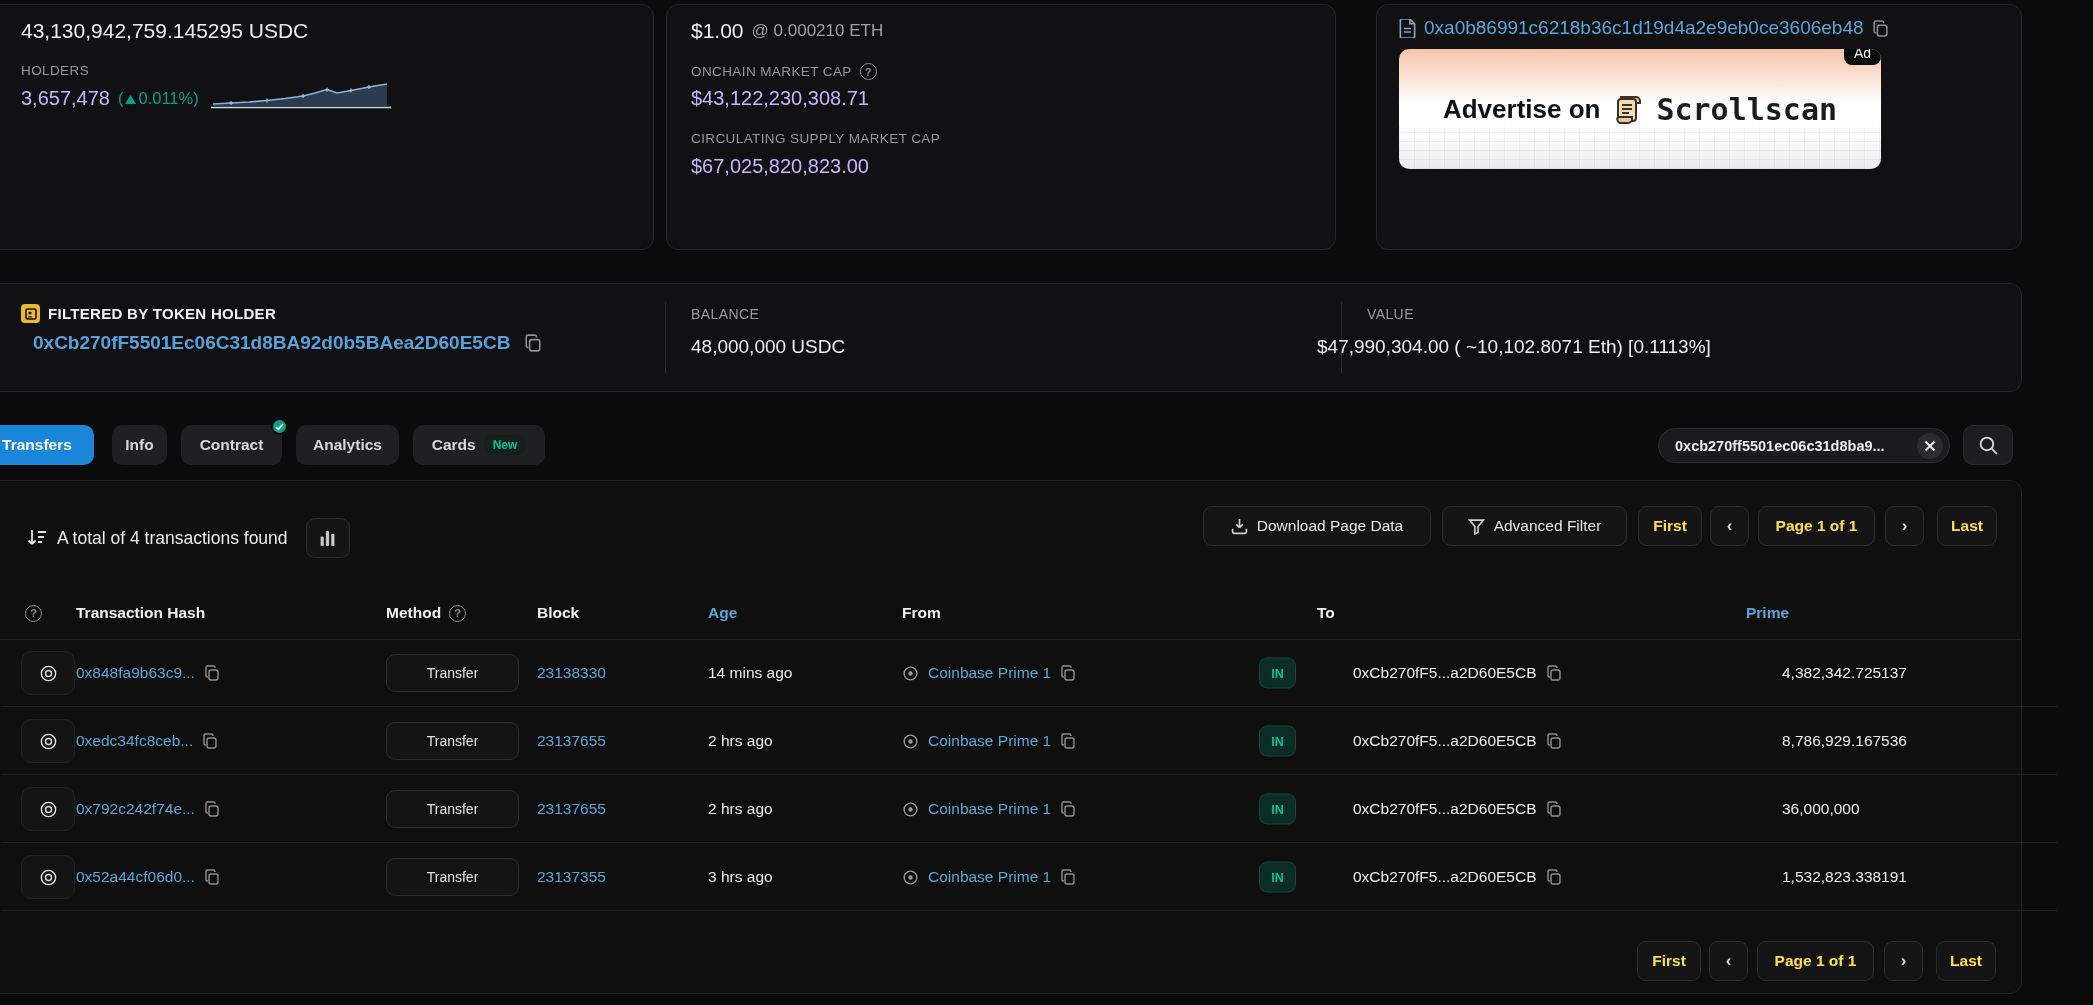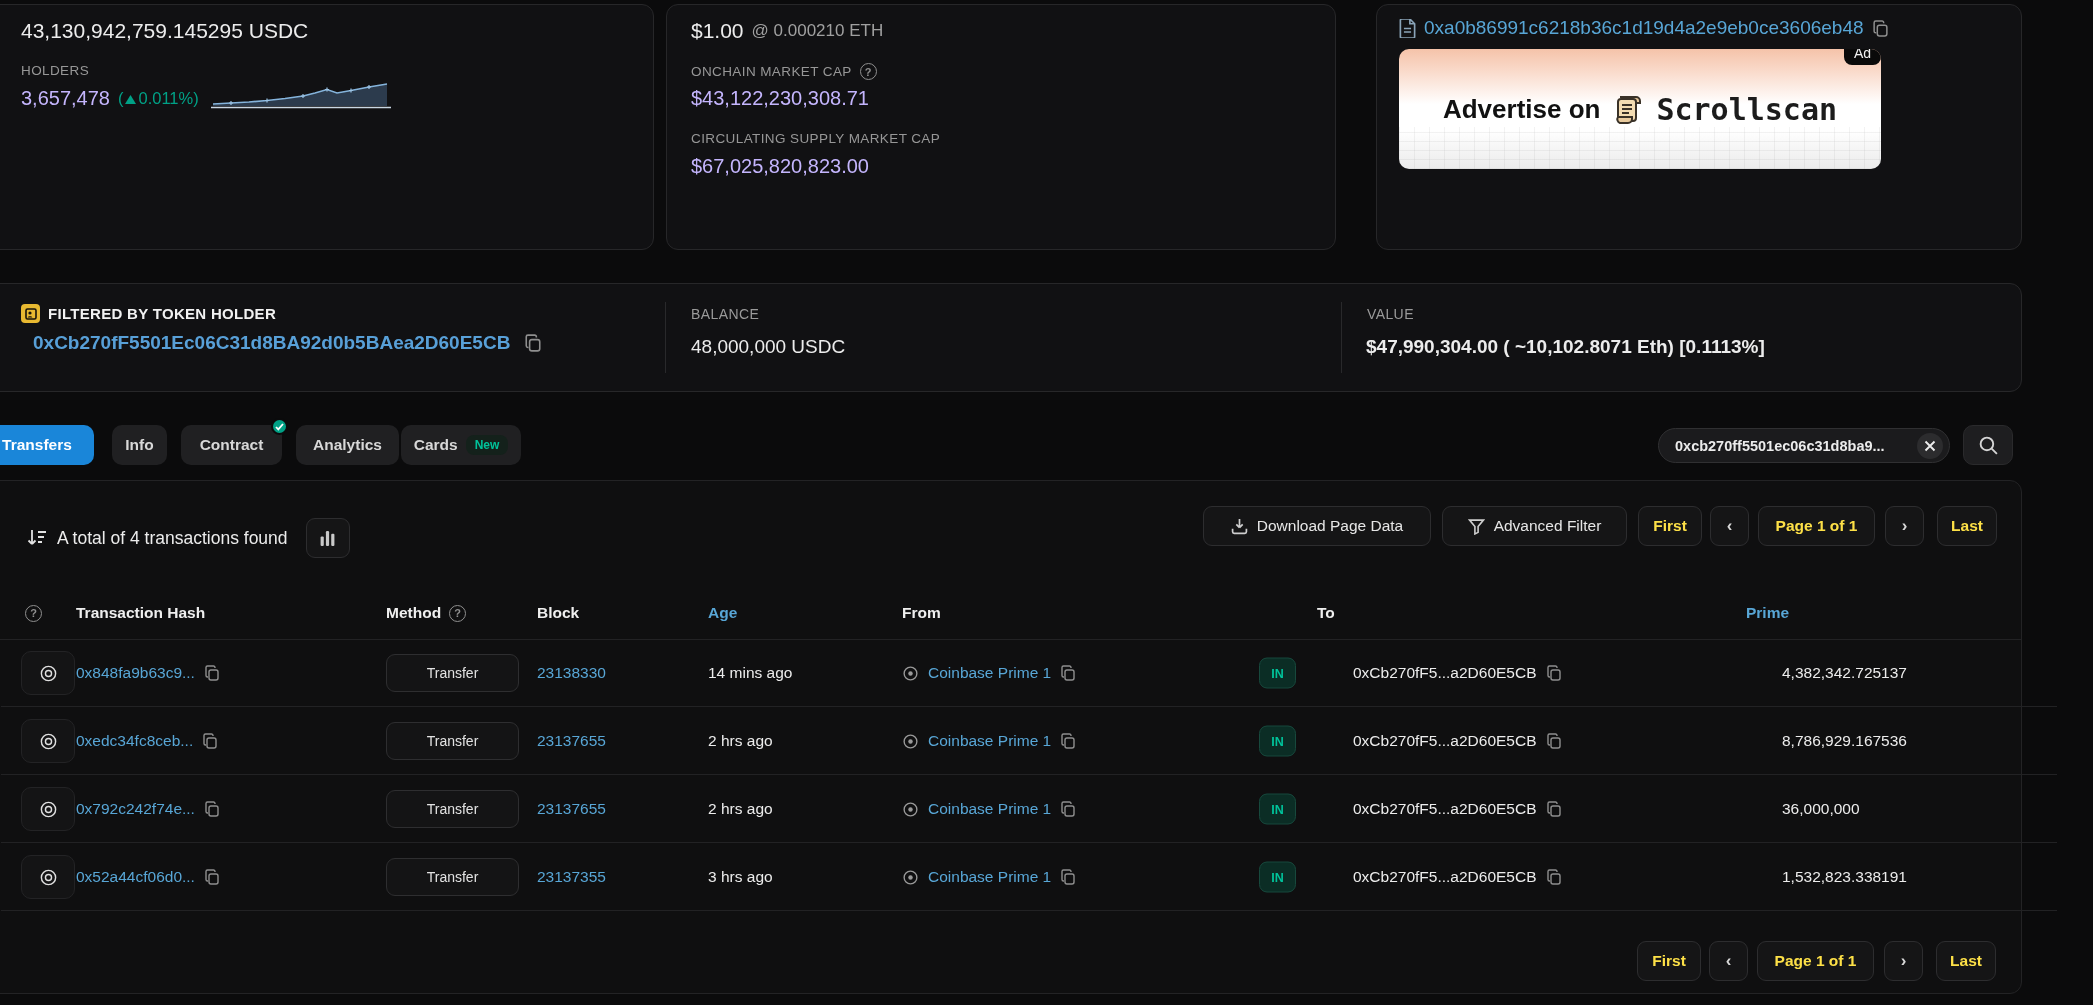"$47,990,304.00 ( ~10,102.8071 Eth)" div.abs { font-weight: bold -> none; left: 1401px -> 1352px }
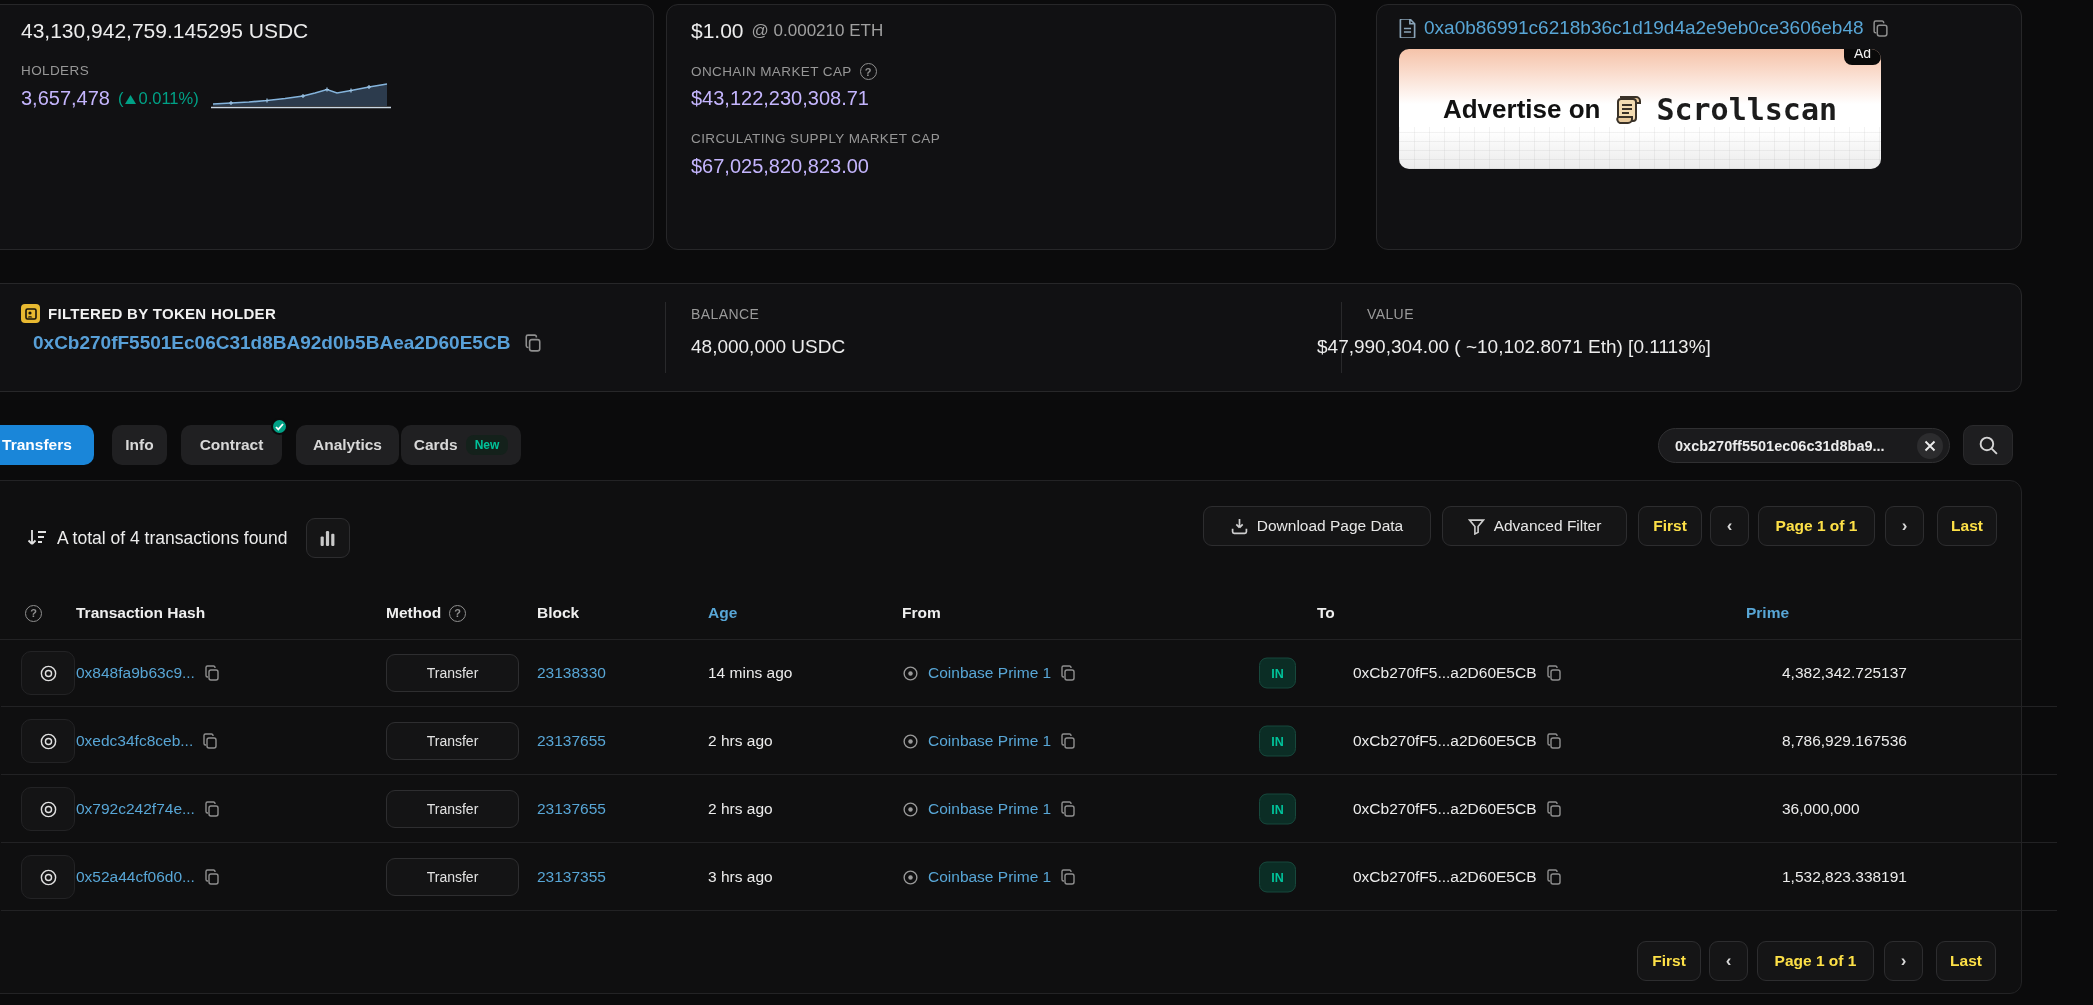"Cards" div.tab { left: 401px -> 413px; width: 120px -> 132px }
